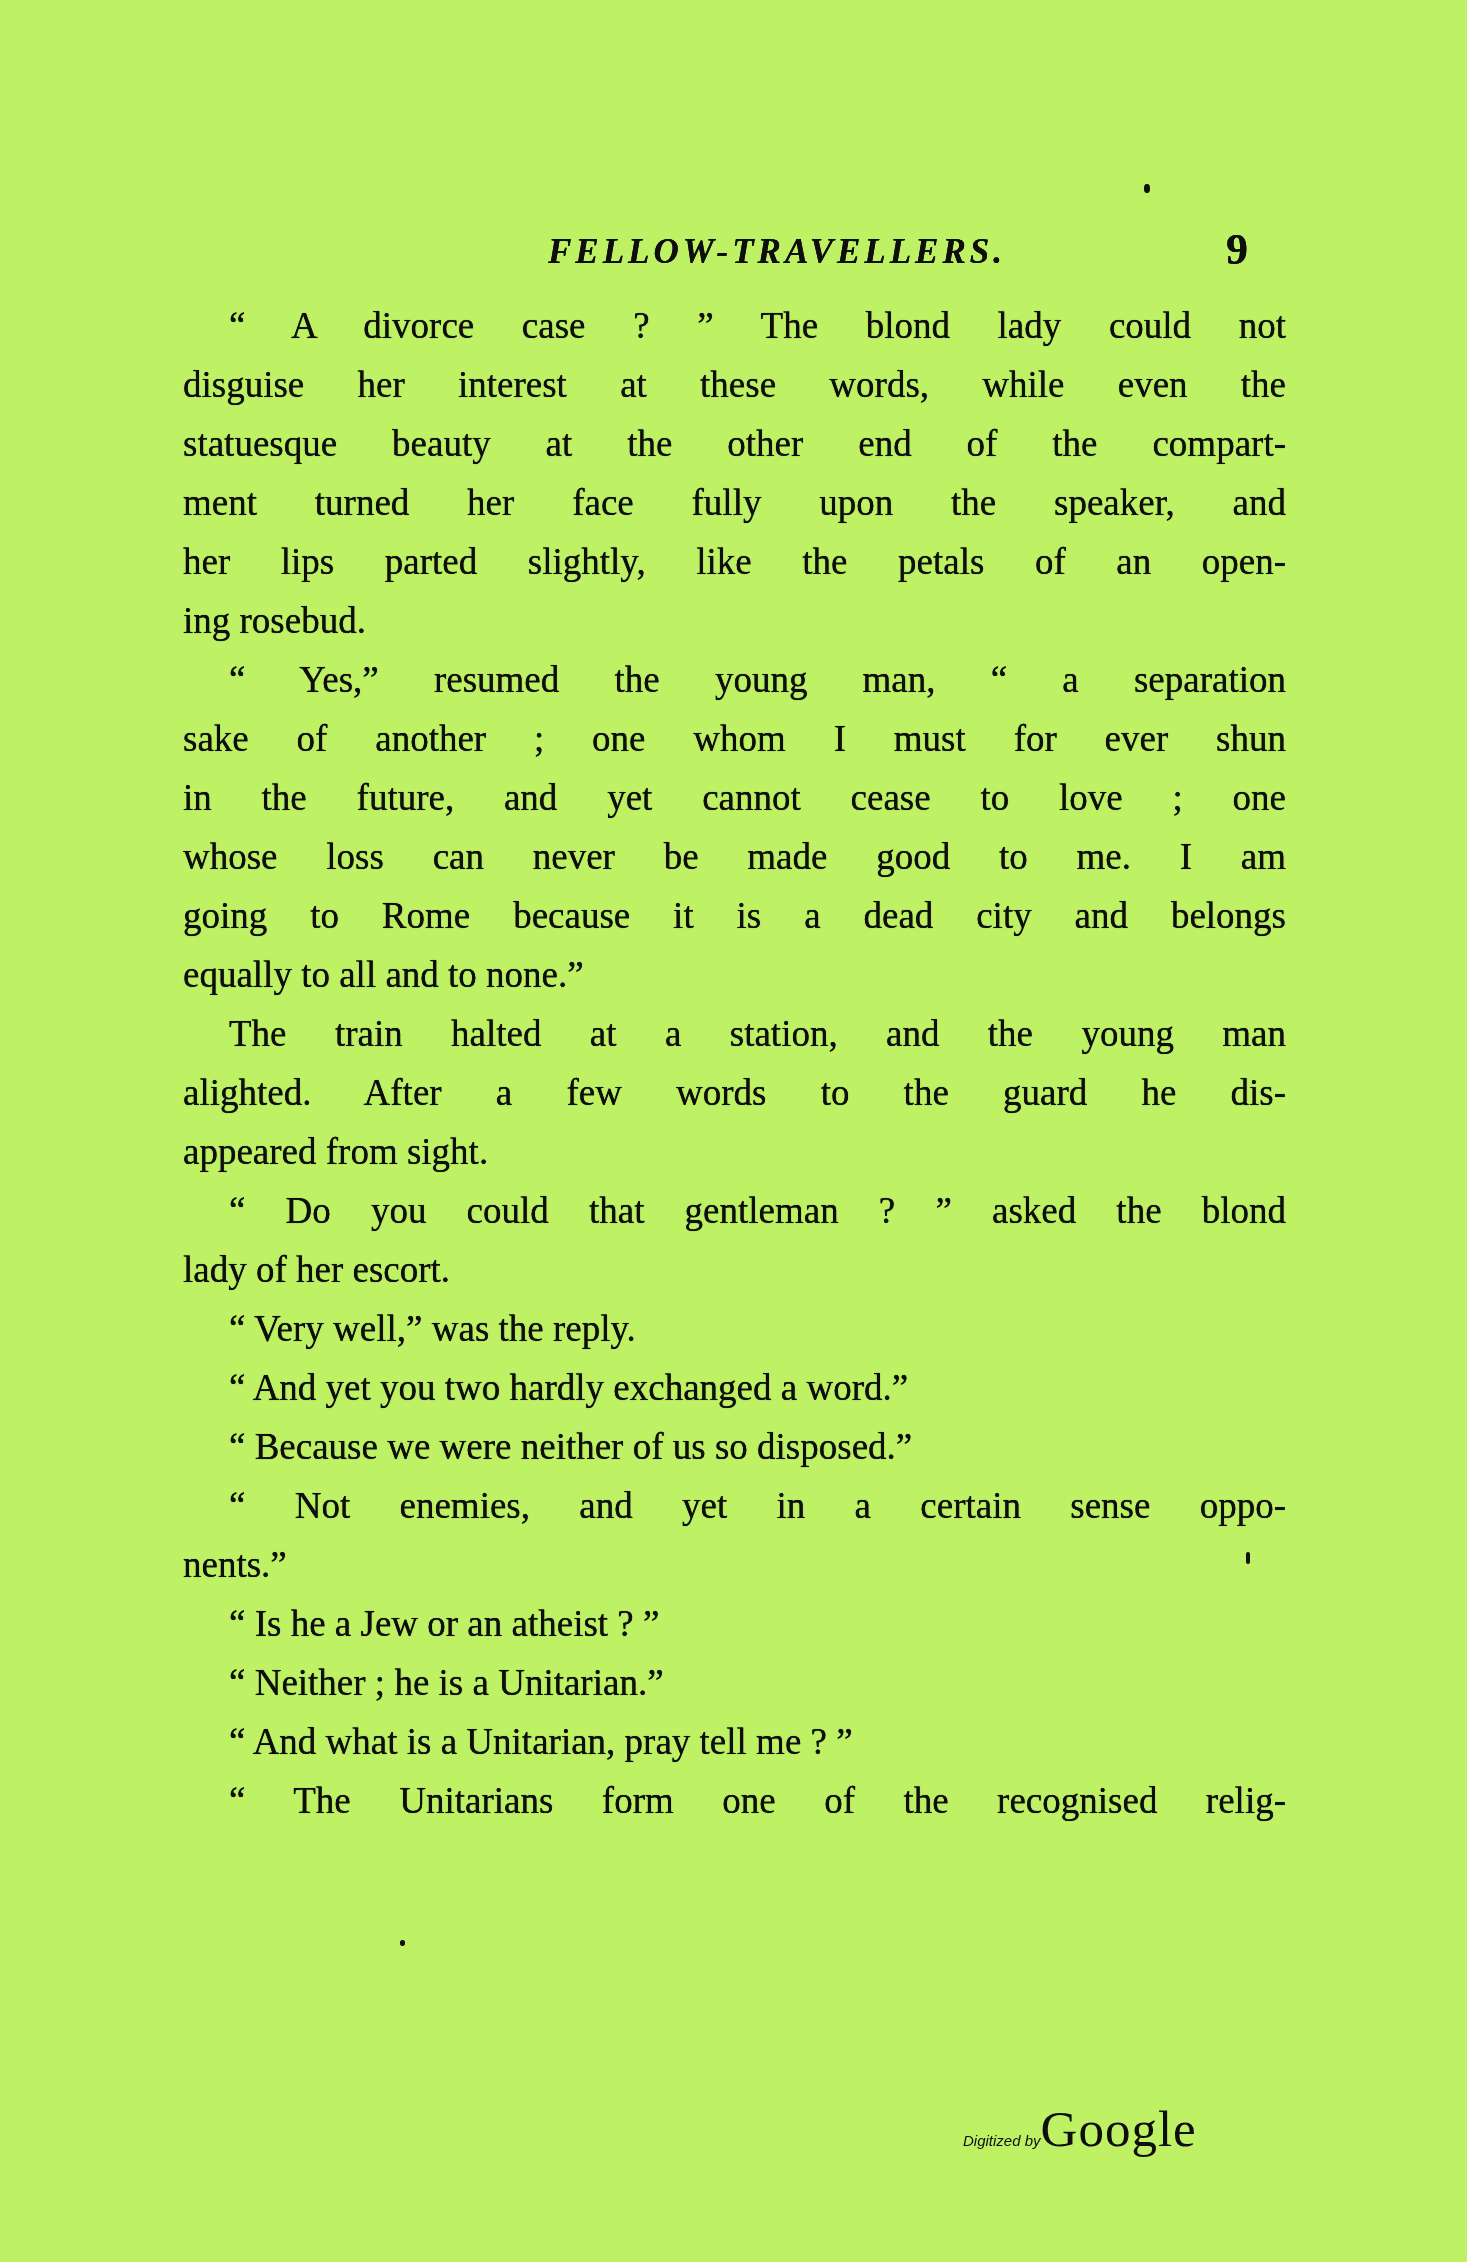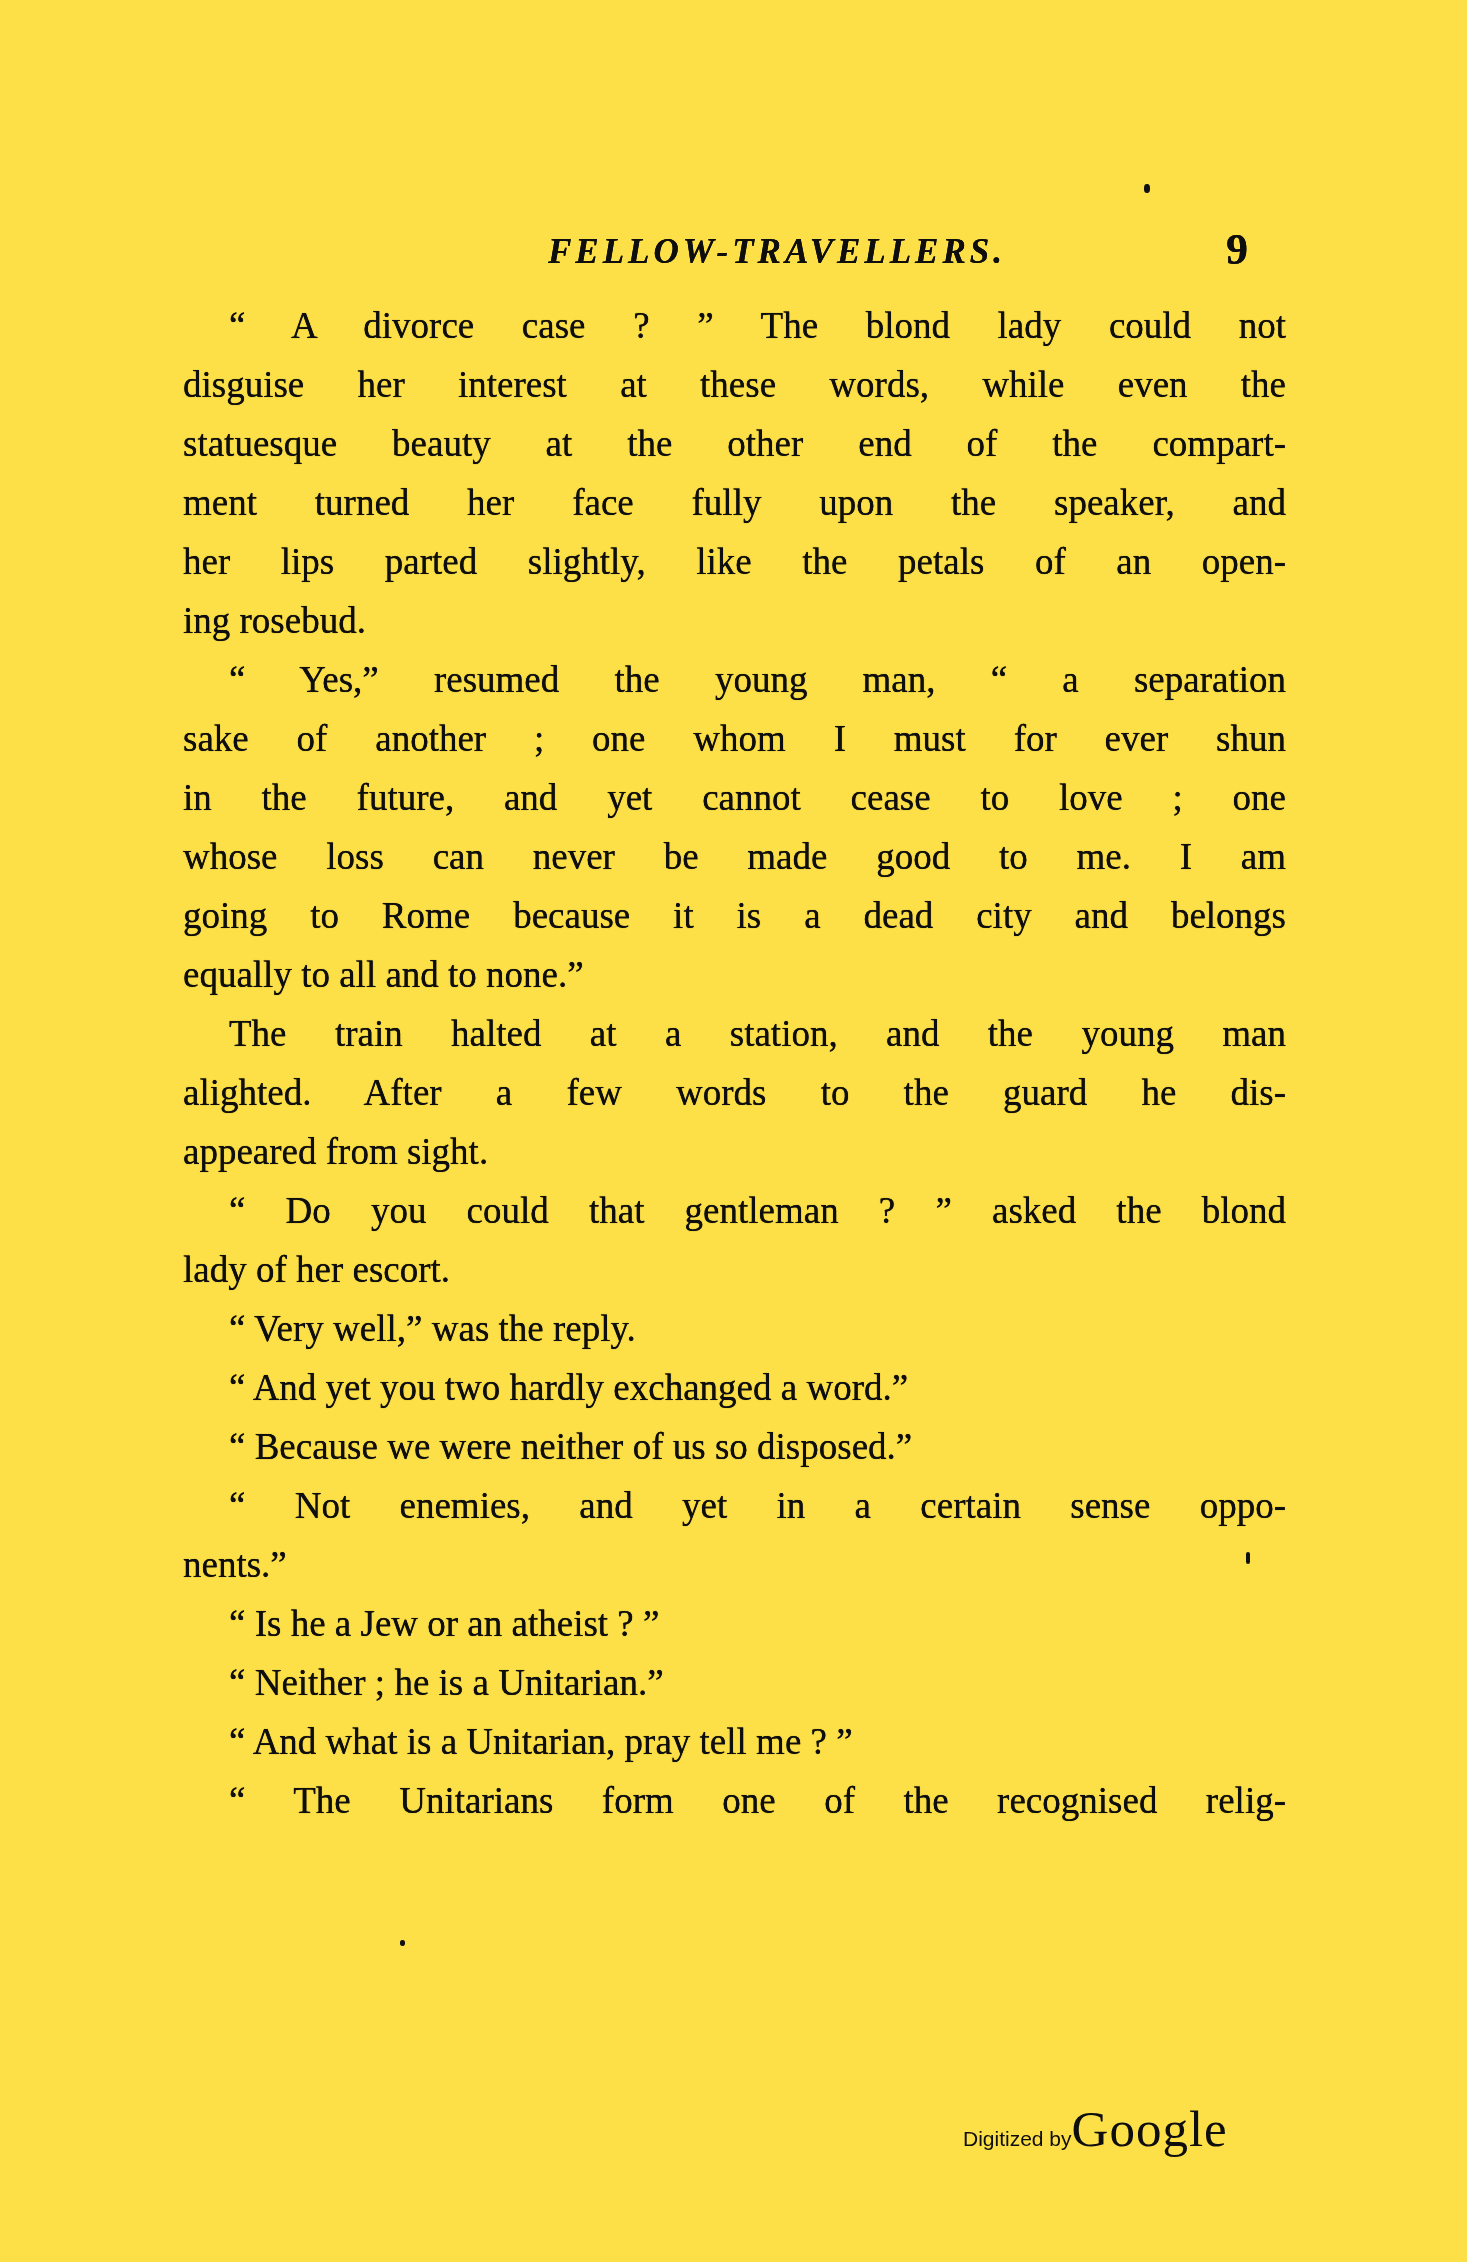"FELLOW-TRAVELLERS." .page { background: #fde047 -> #bef264 }
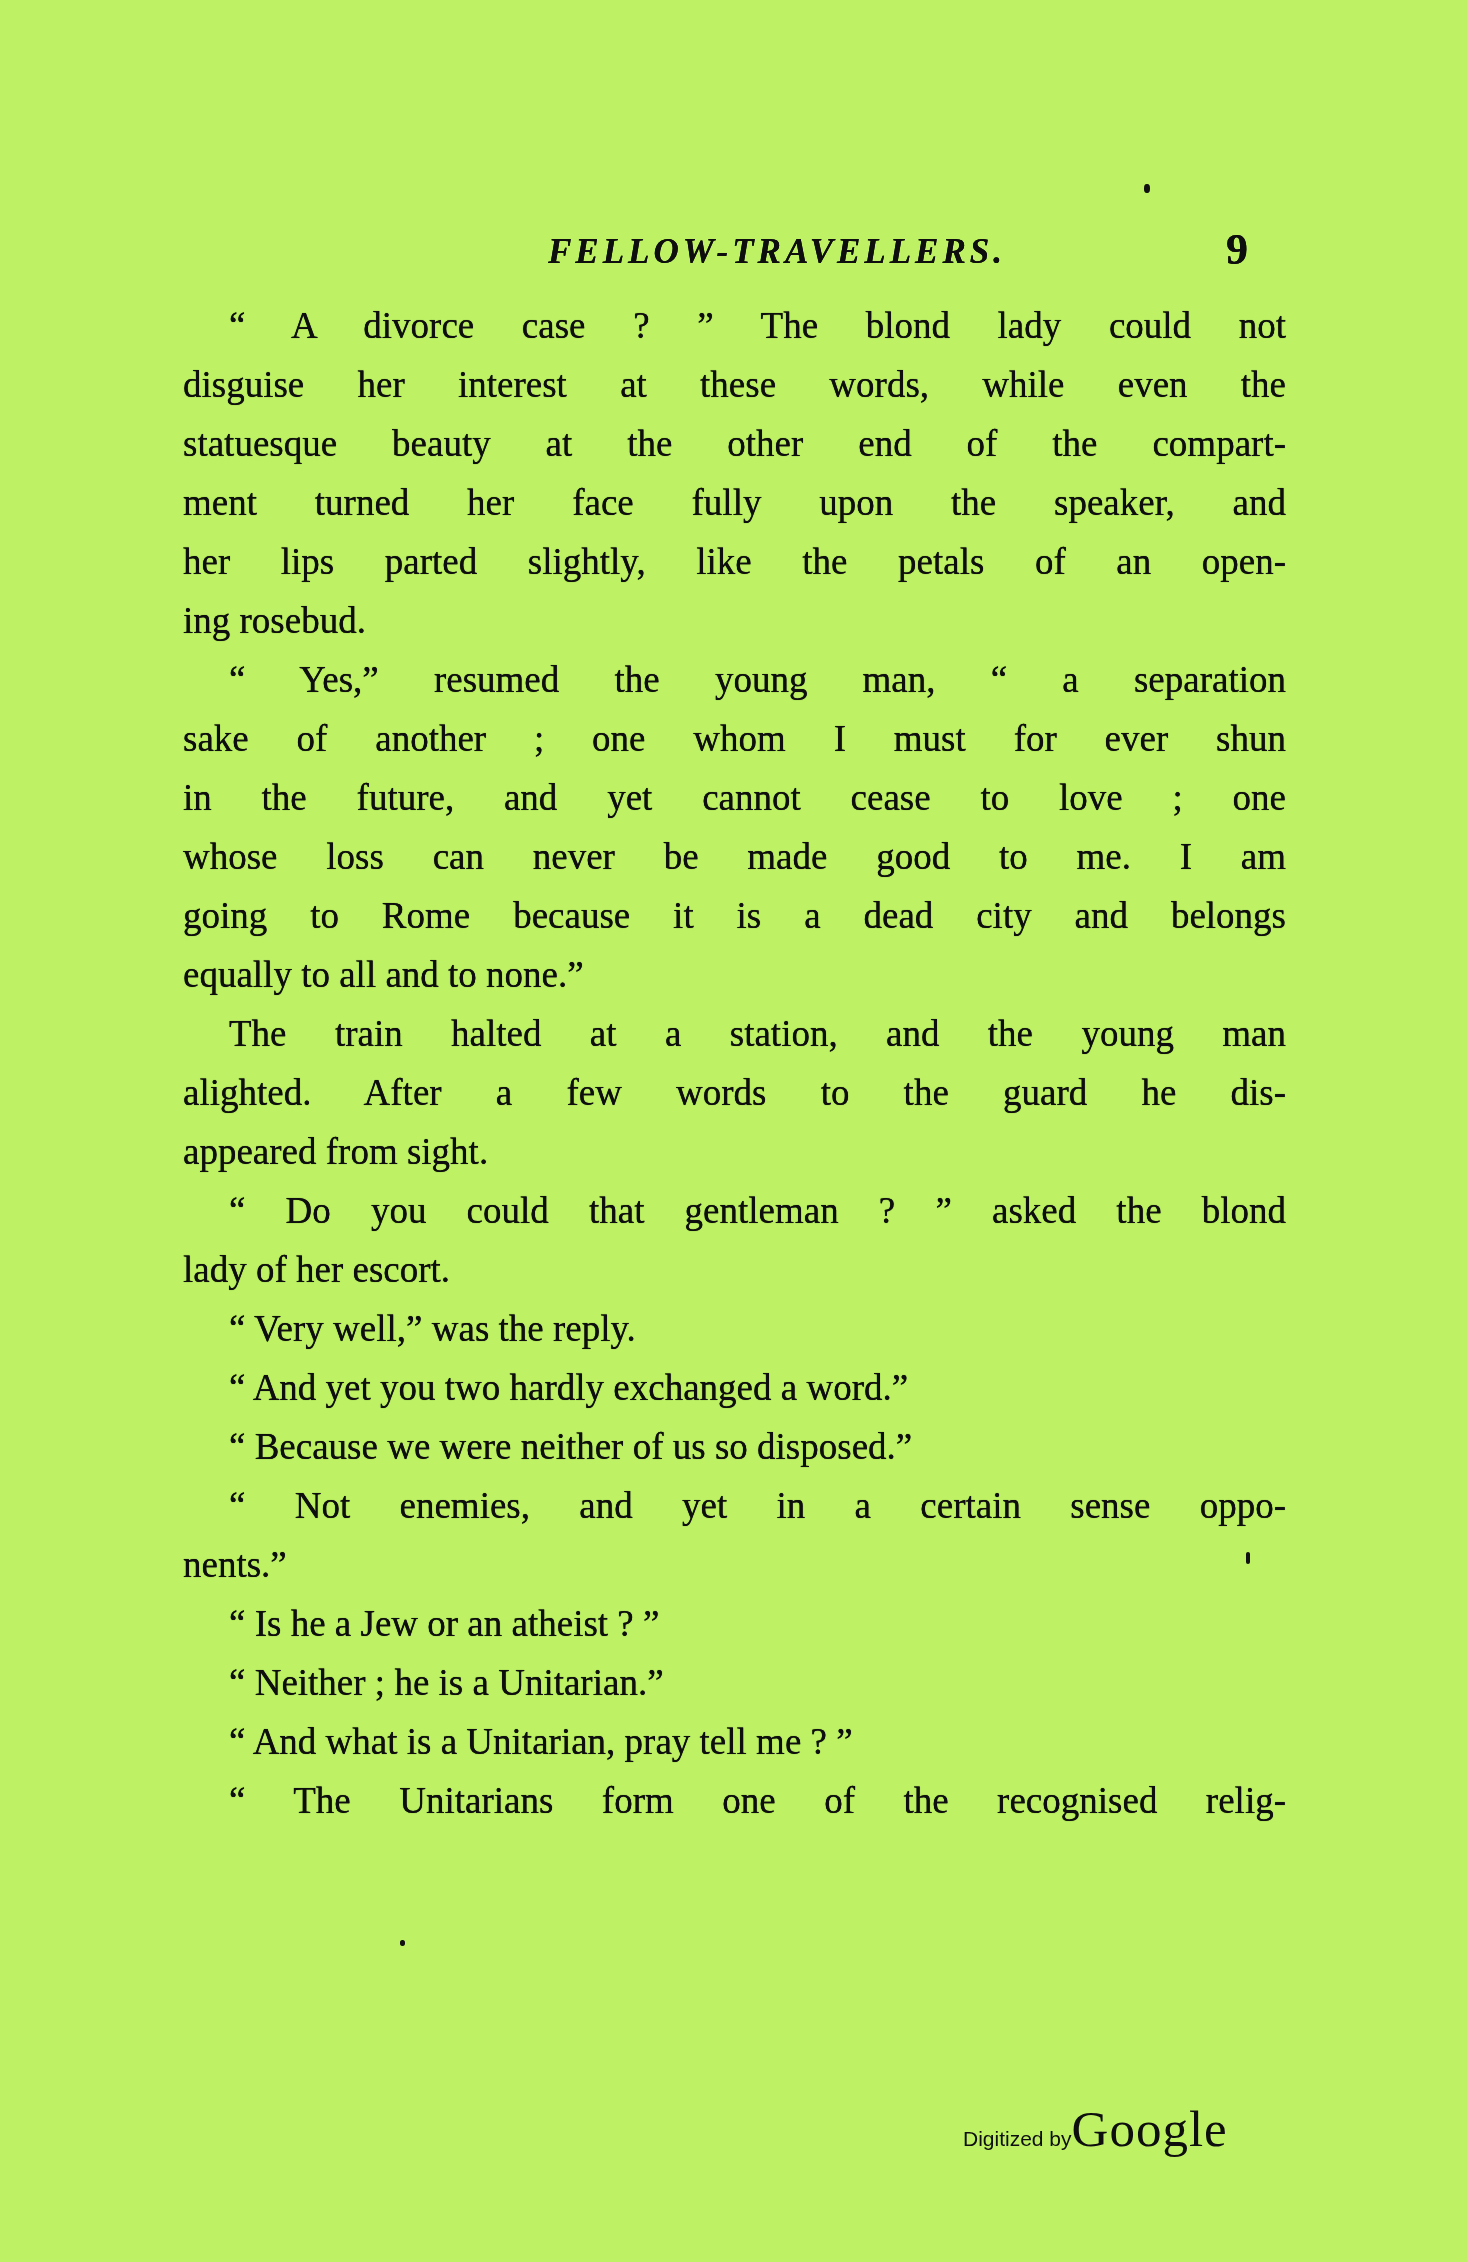"Digitized by" .credit { font-size: 21px -> 15px; font-style: none -> italic }
